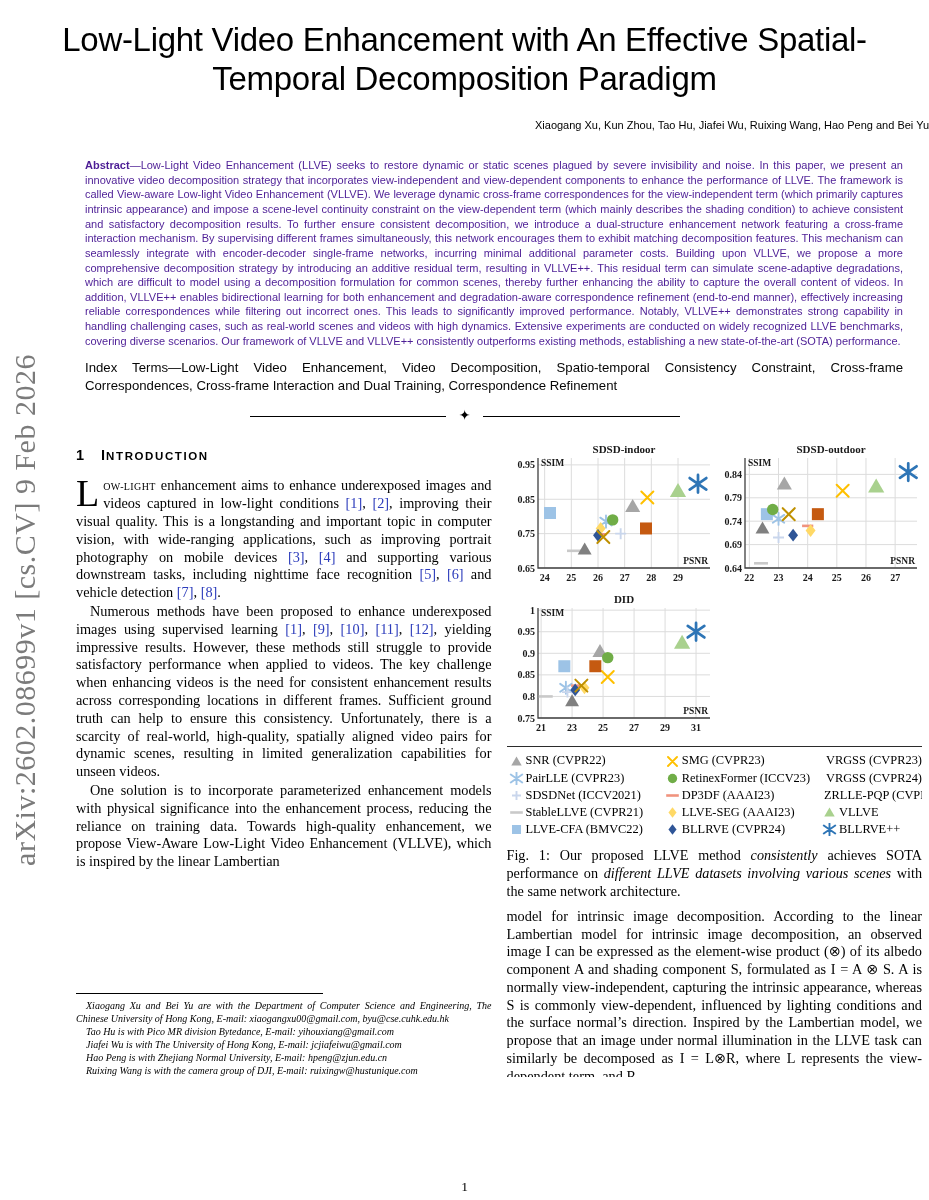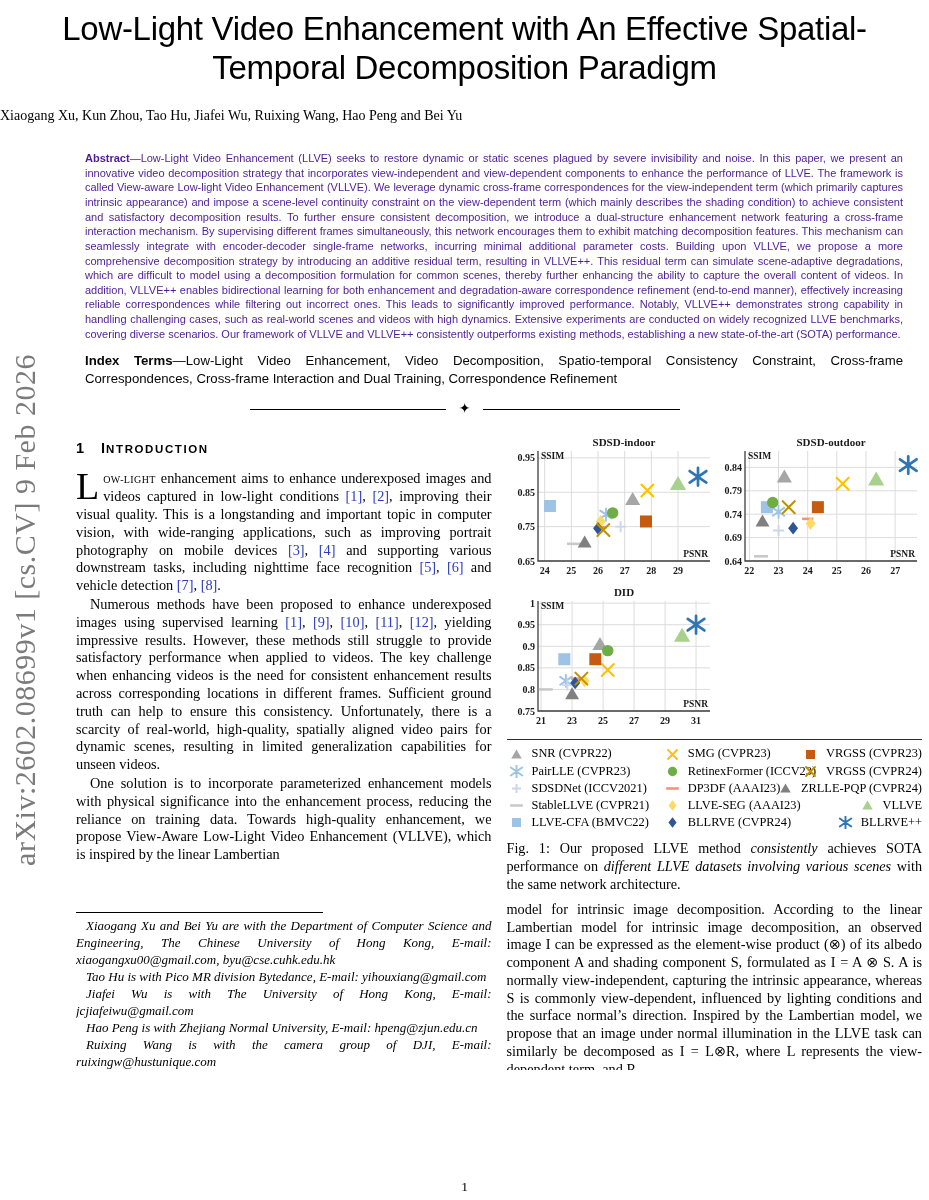"Low-Light Video Enhancement with An" .title { margin: 10px auto 0 -> 21px auto 0 }
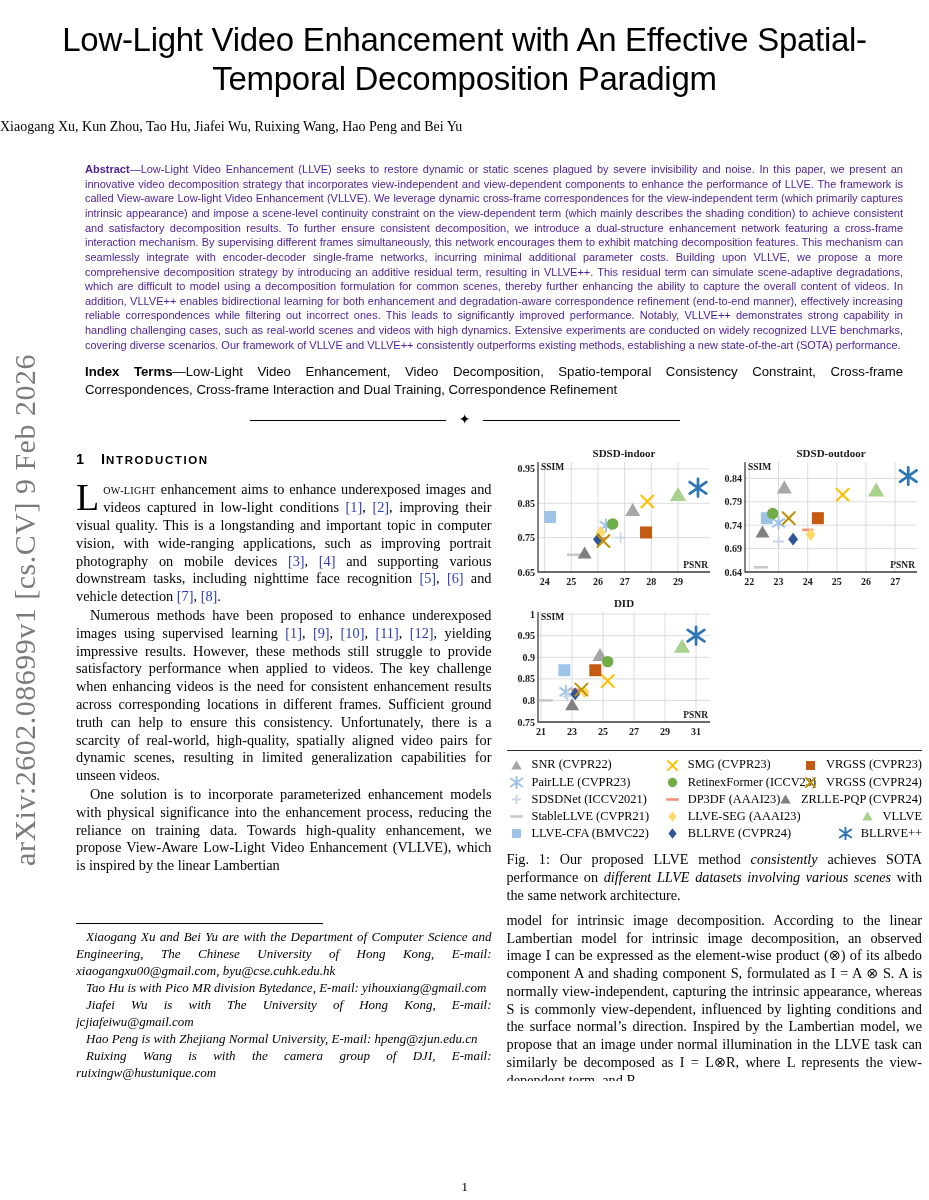"Xiaogang Xu, Kun Zhou, Tao" .authors { font-family: Liberation Serif, serif -> Liberation Sans, sans-serif; font-size: 14px -> 11px; text-align: left -> right }
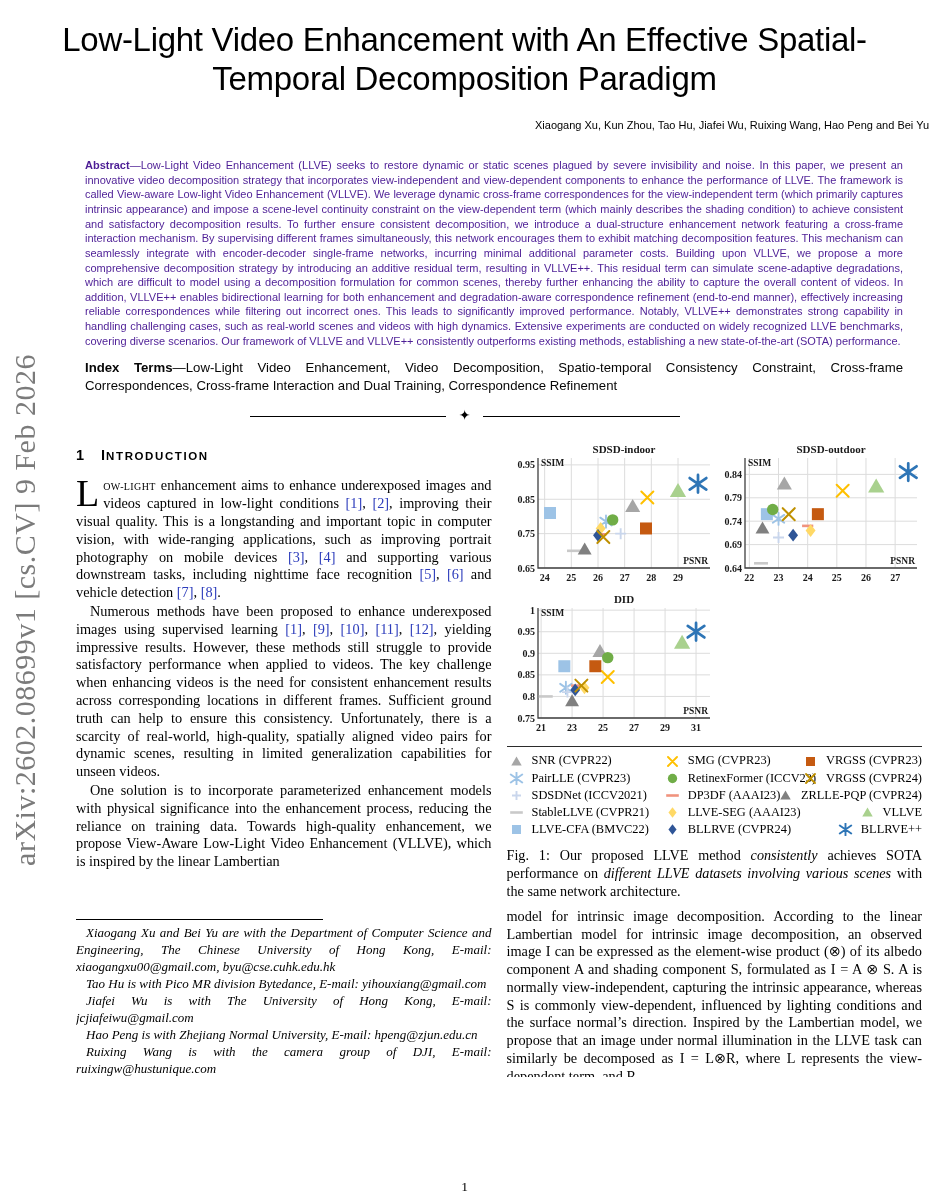"Index Terms" span.lead { font-weight: 700 -> 400 }
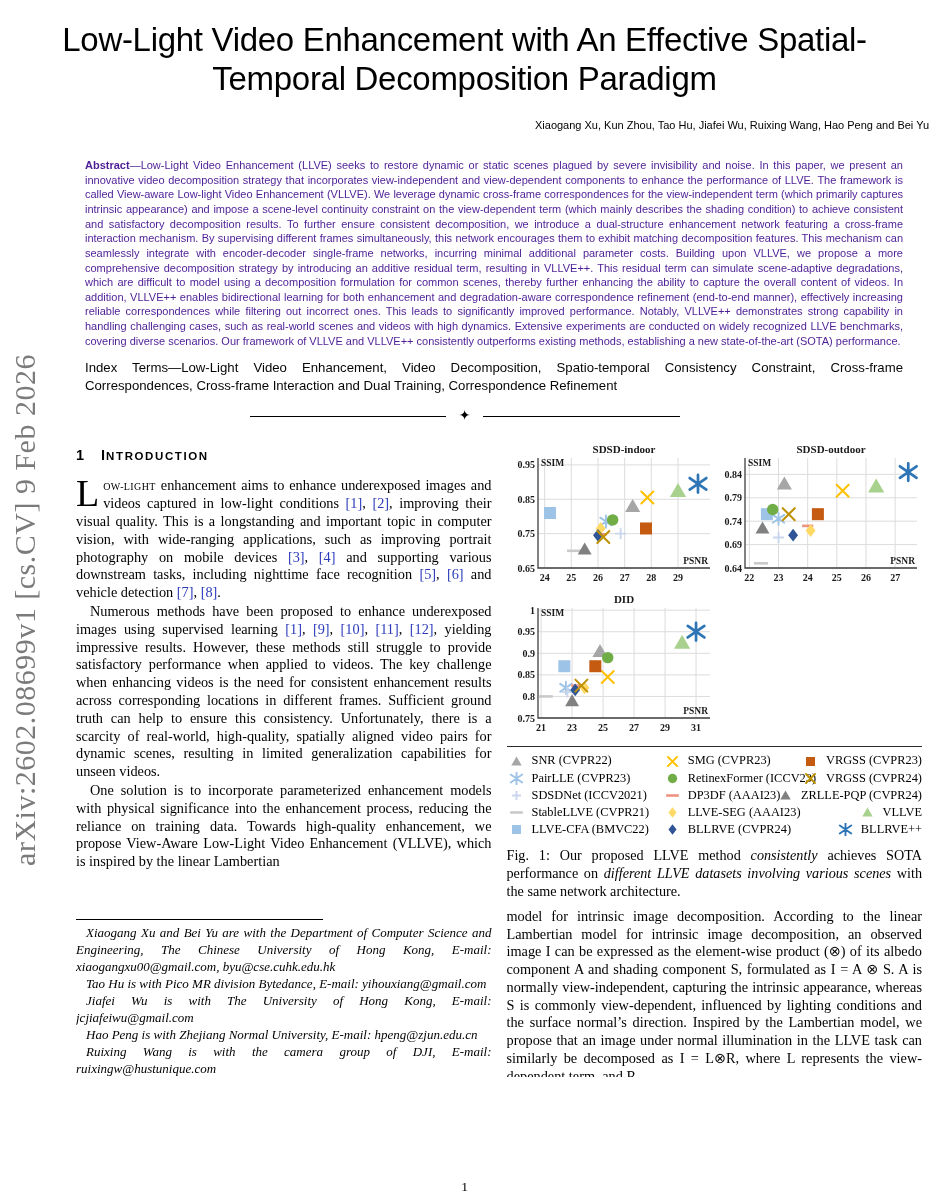"SNR (CVPR22)" .litem { gap: 8px -> 2px }
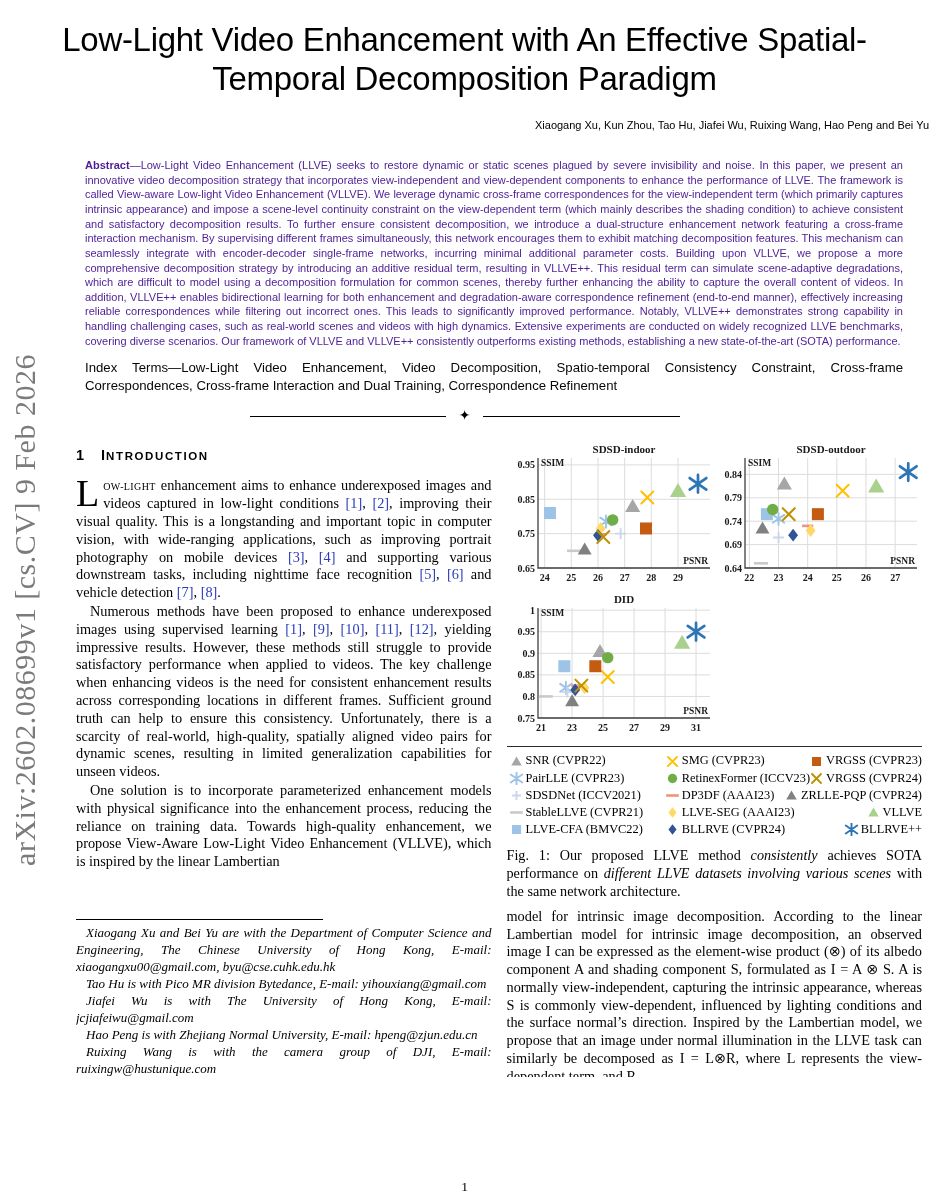"VRGSS (CVPR23)" .lcol3 { align-items: flex-end -> none }
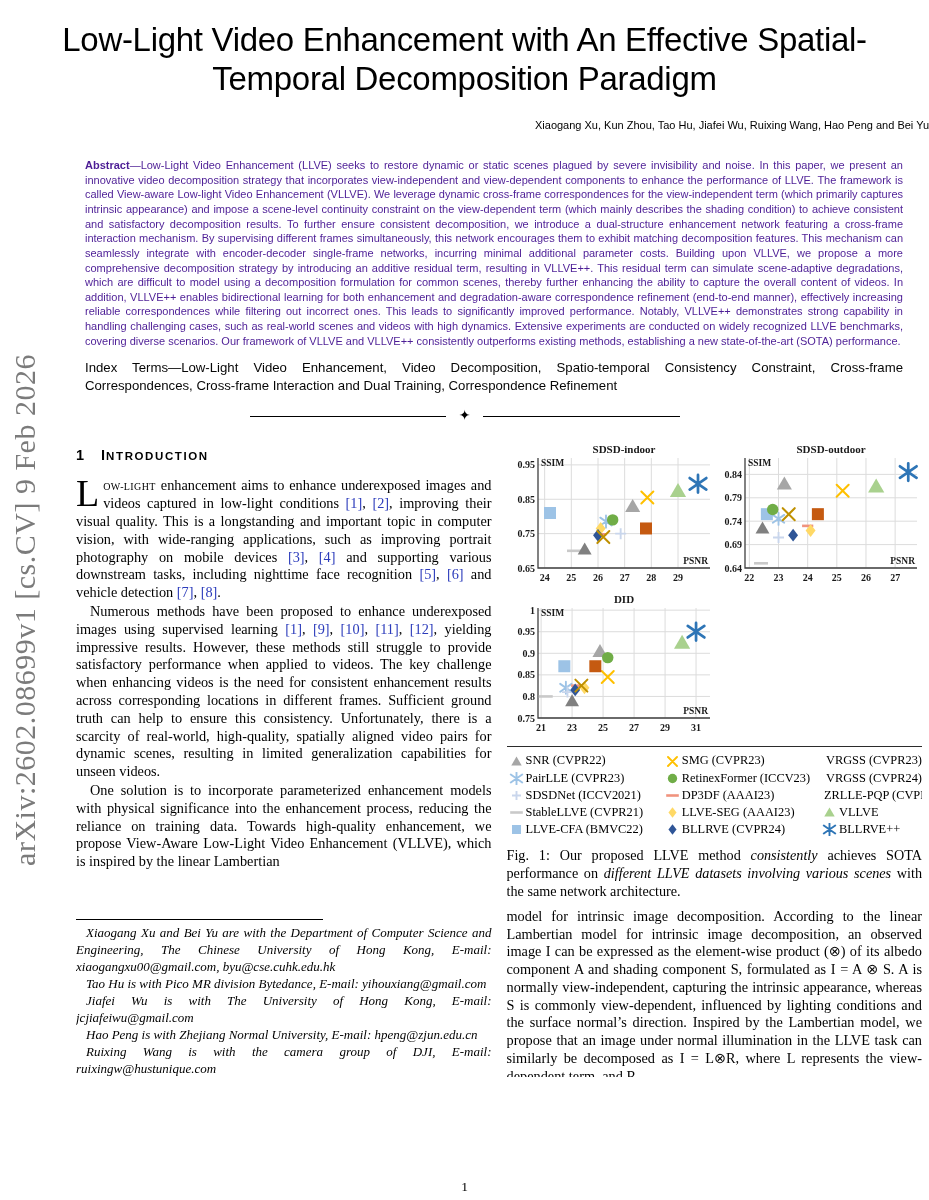"Xiaogang Xu and Bei Yu" .footnote p { font-size: 13px -> 10px }
